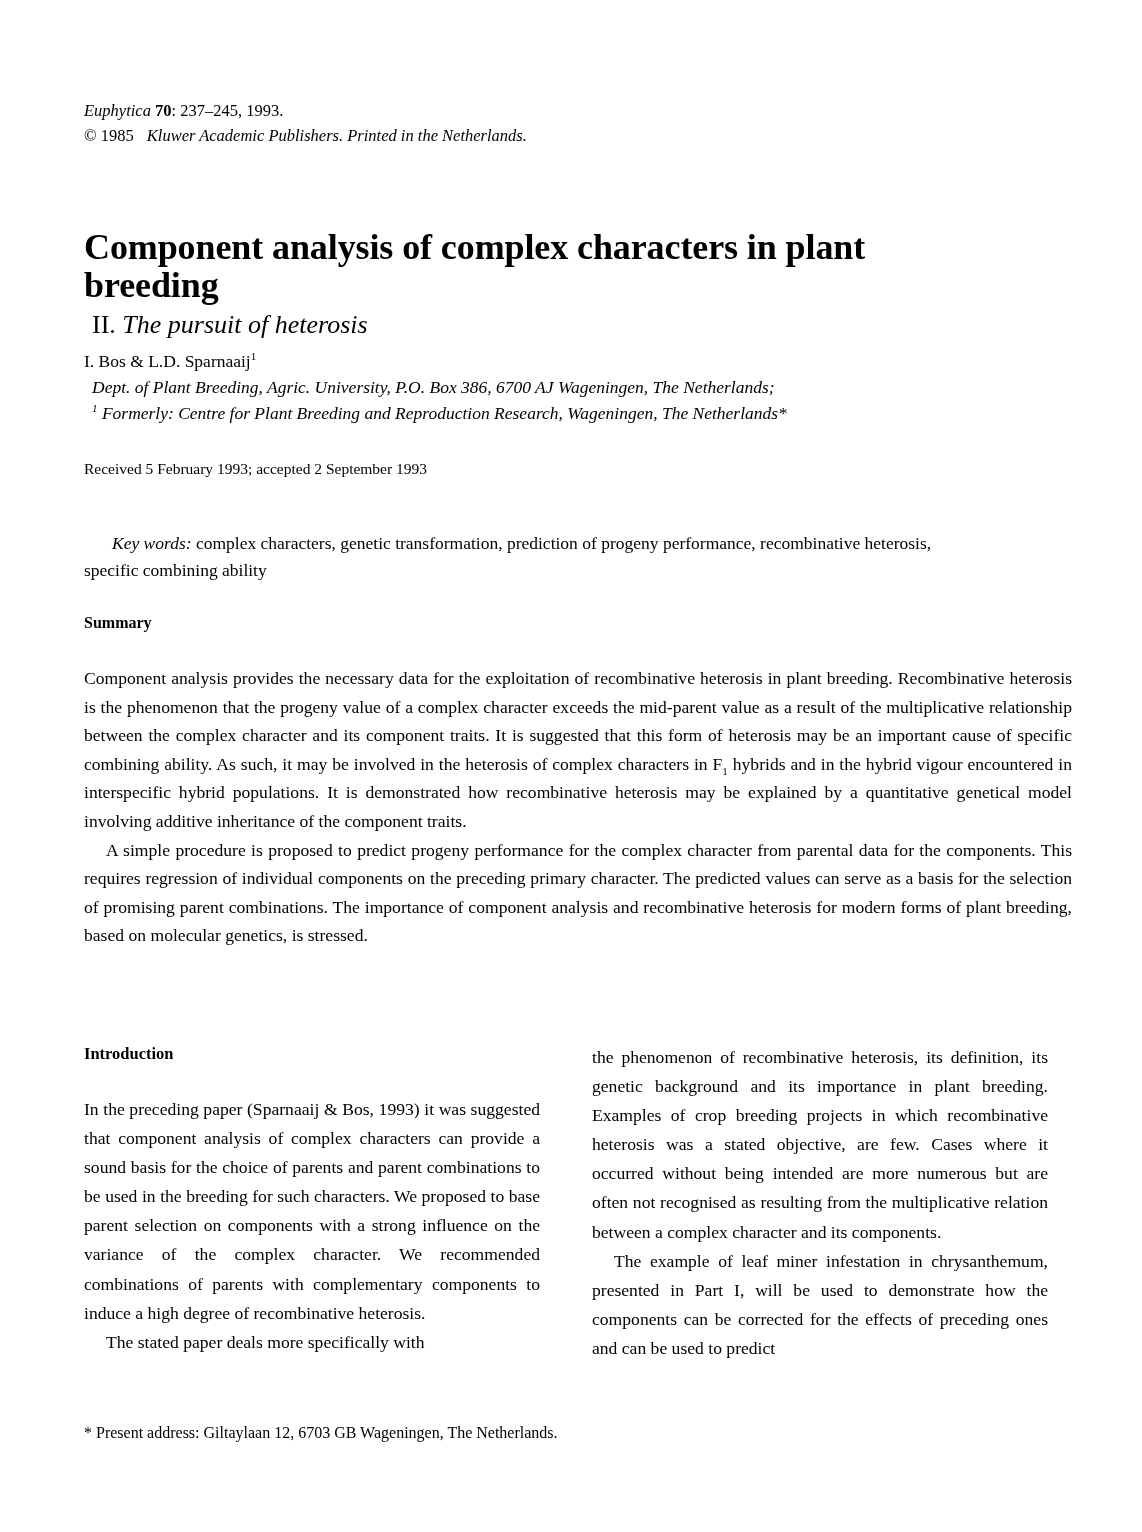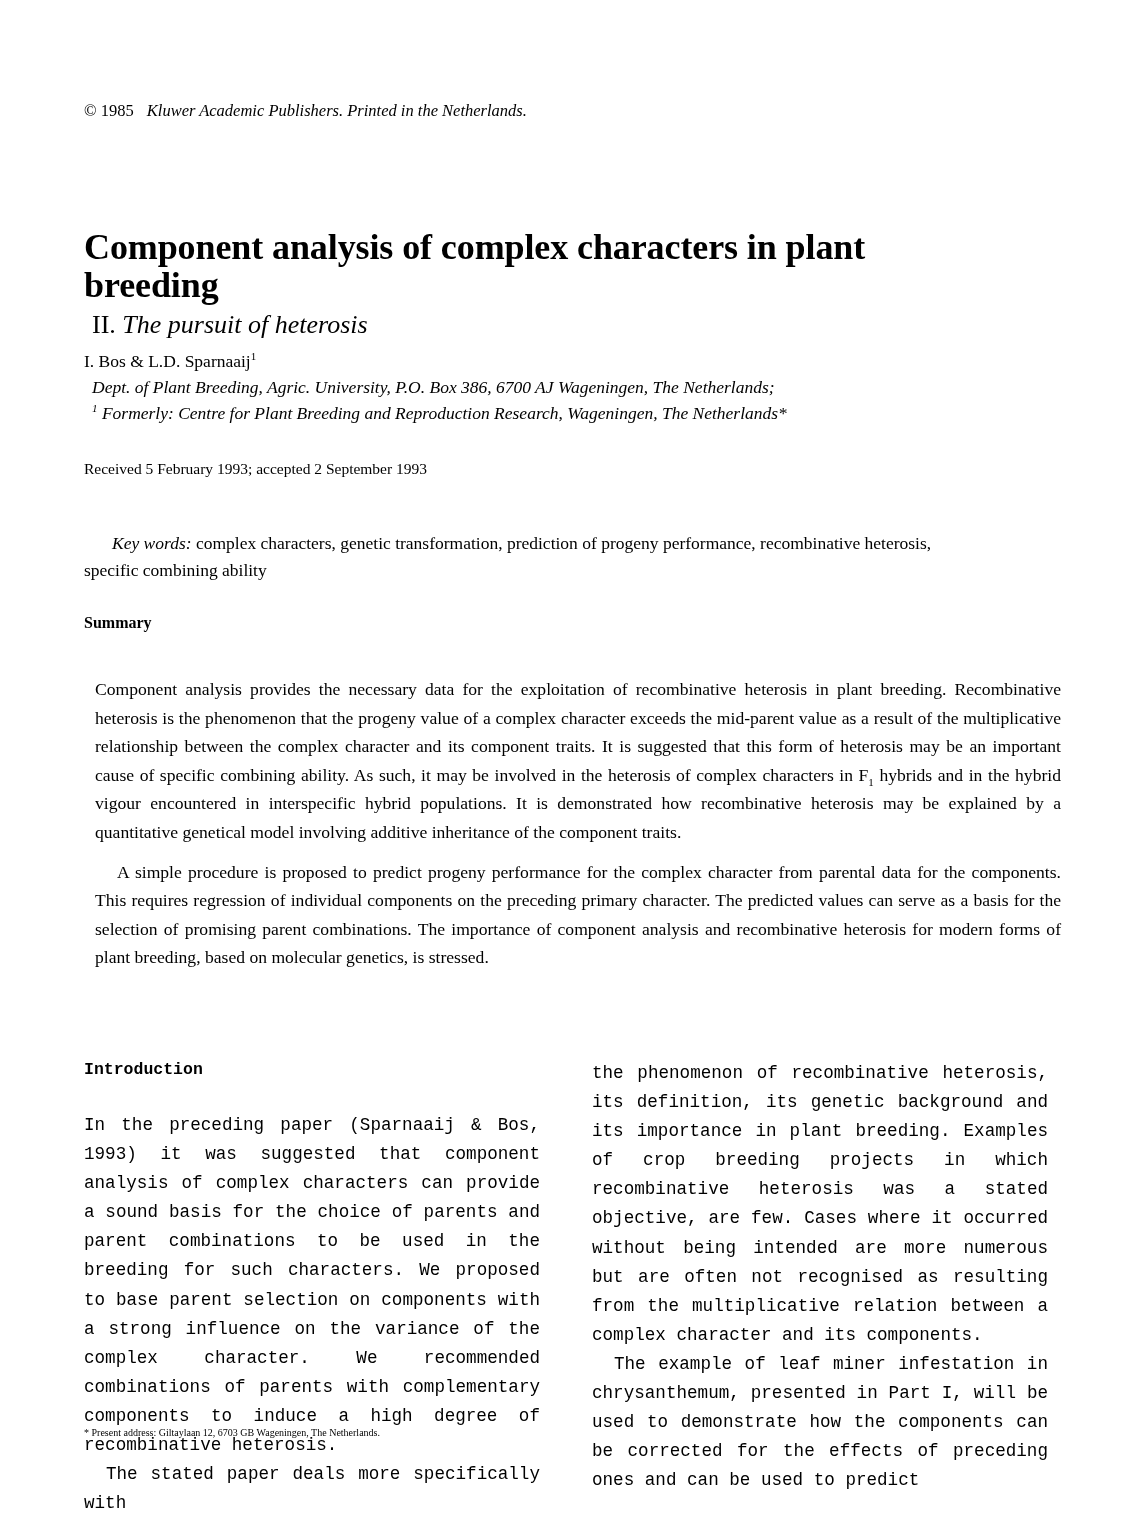"Euphytica 70: 237–245, 1993." div.line1 { html: none -> <div><span>Euphytica</span> <span>70</span><span>: 237–245, 1993.</span></div> }
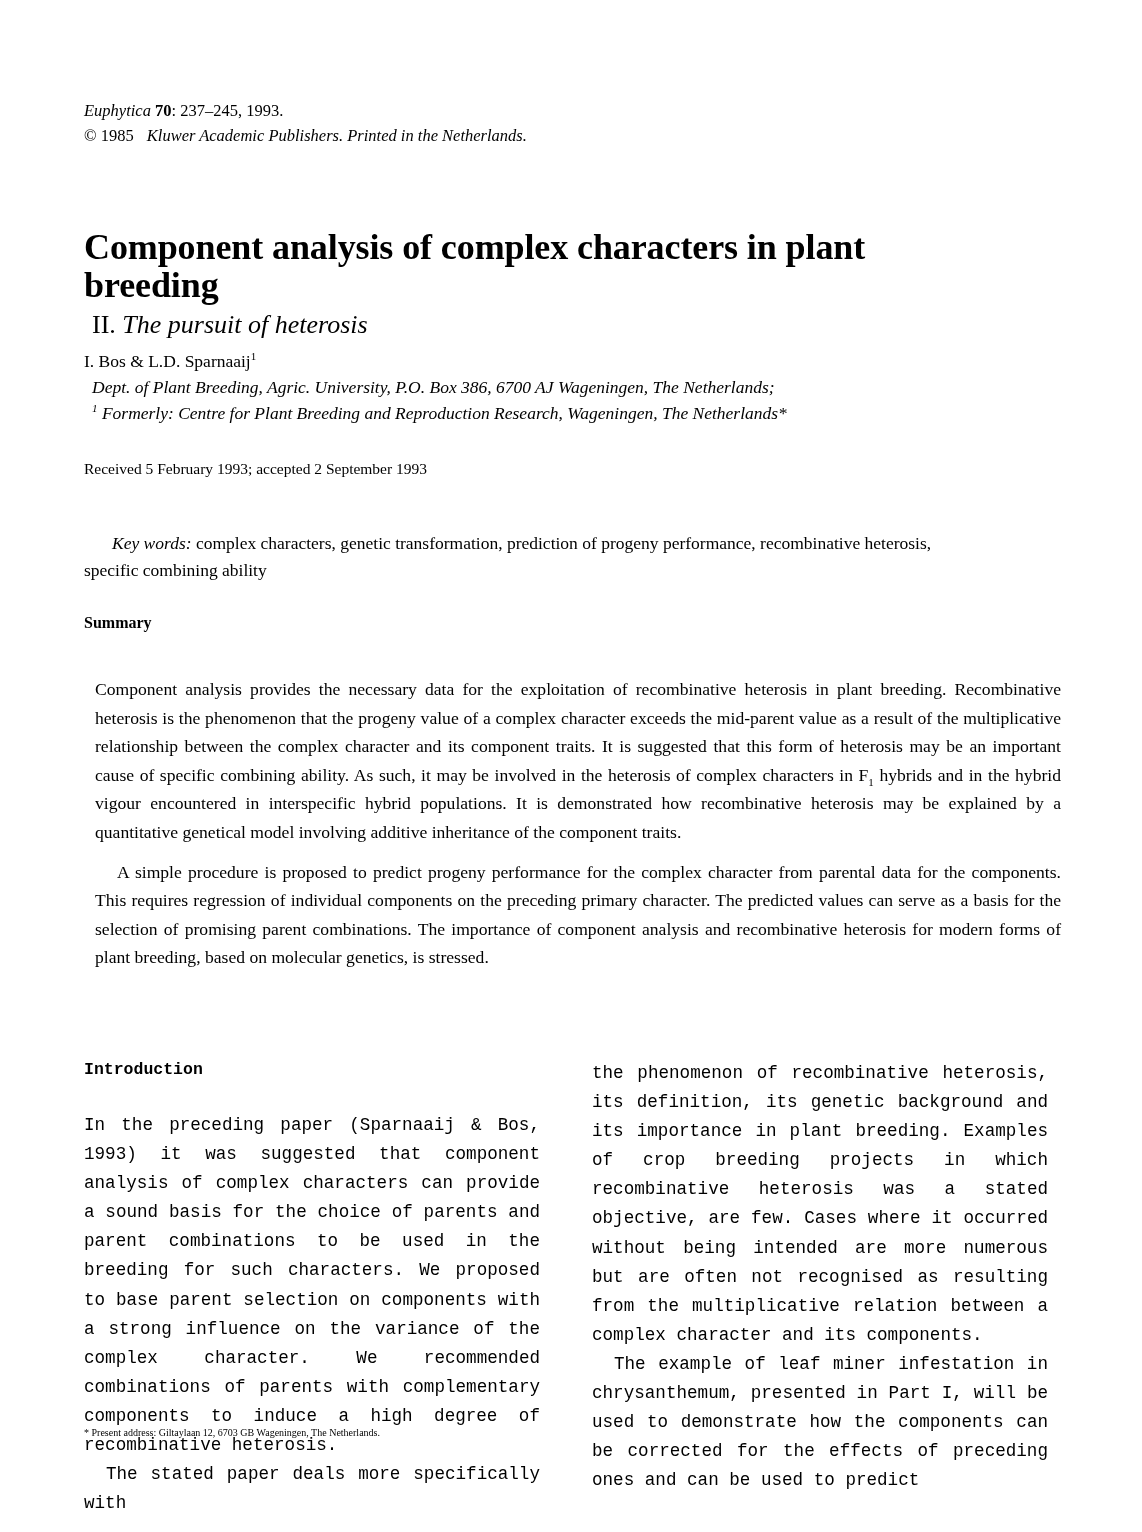"Component analysis provides the" .summary-body p { margin: 11px -> 0 }
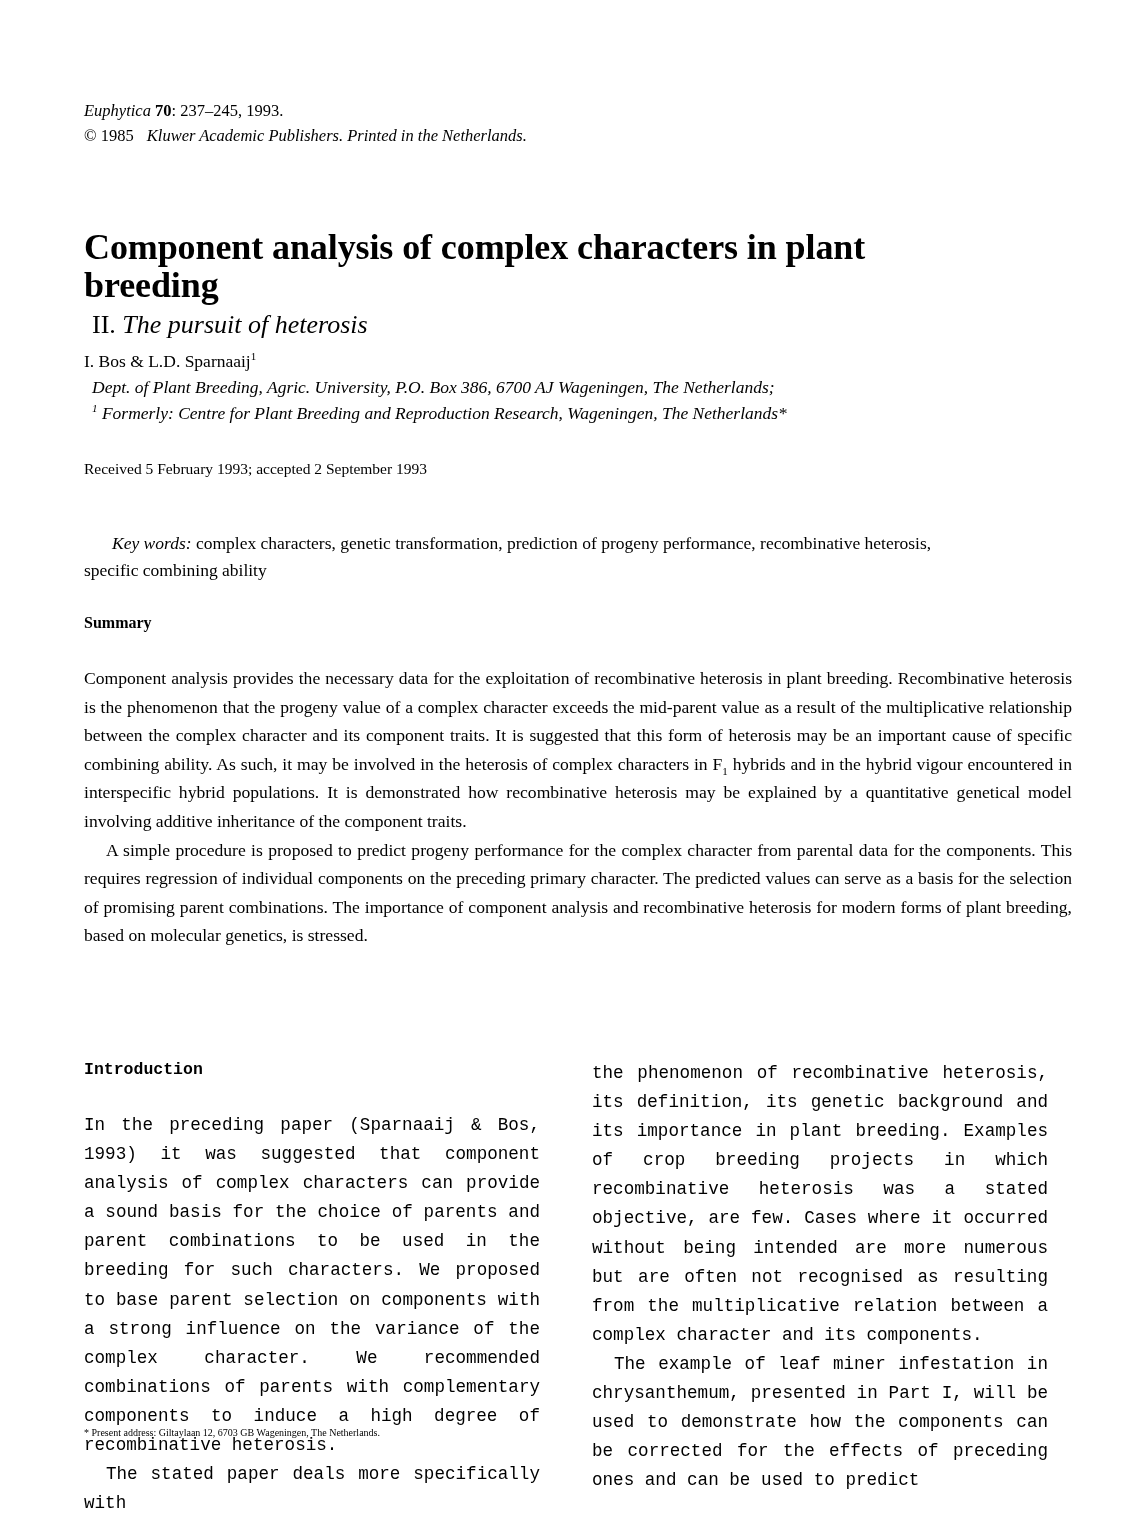"Introduction" .col { font-family: Liberation Mono, monospace -> none; top: 16px -> 0 }
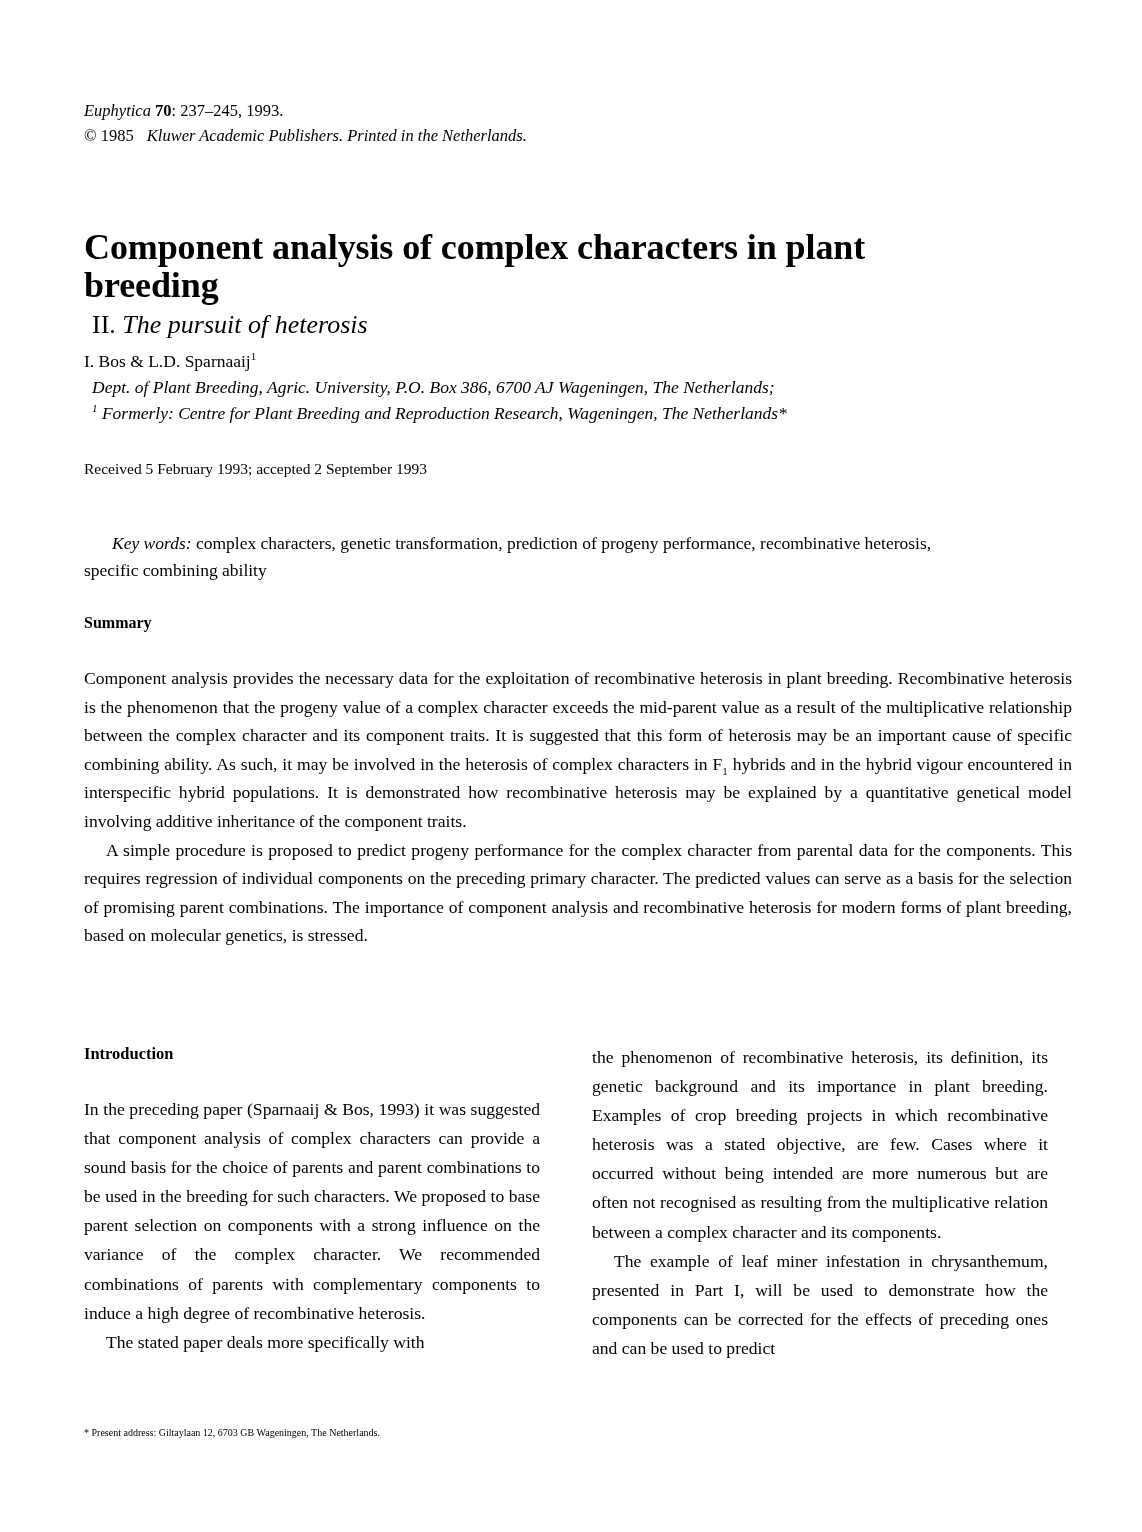"* Present address: Giltaylaan 12," .footnote { font-size: 10px -> 16px }
